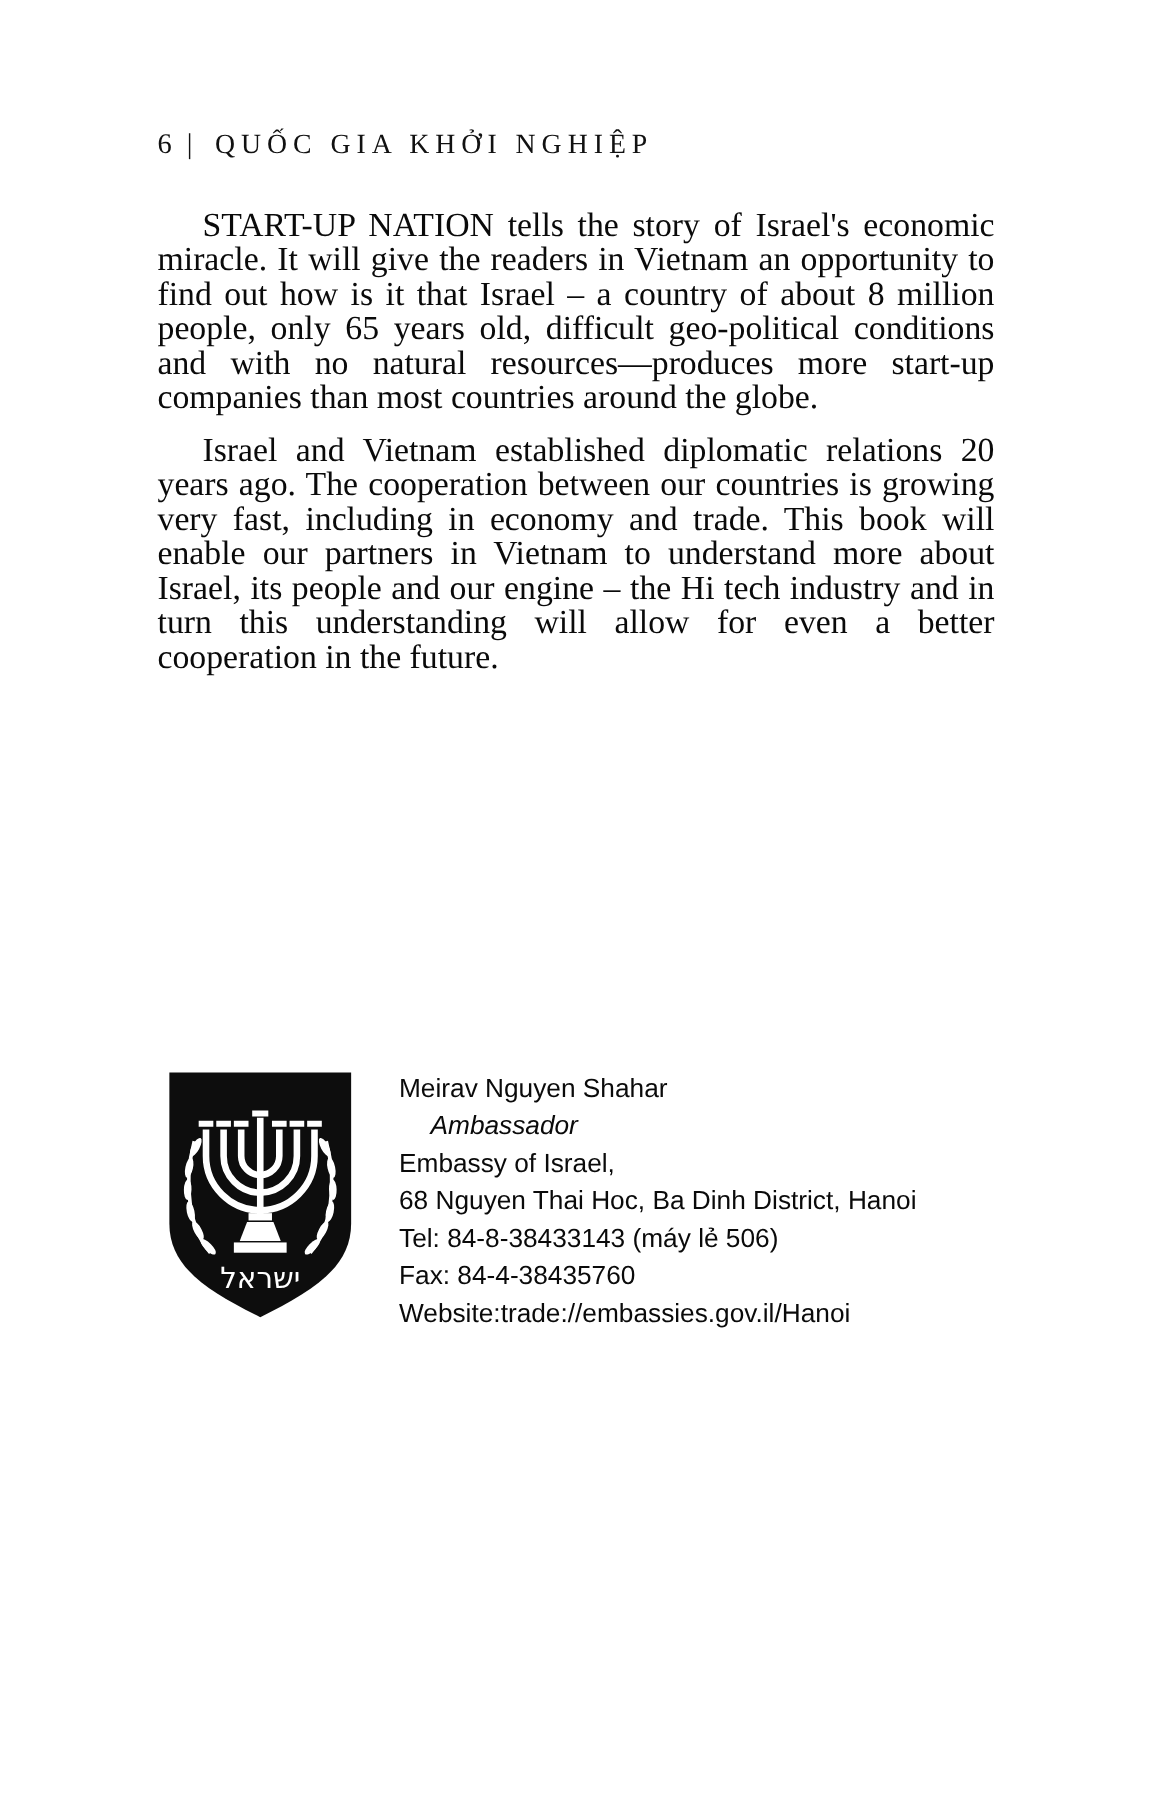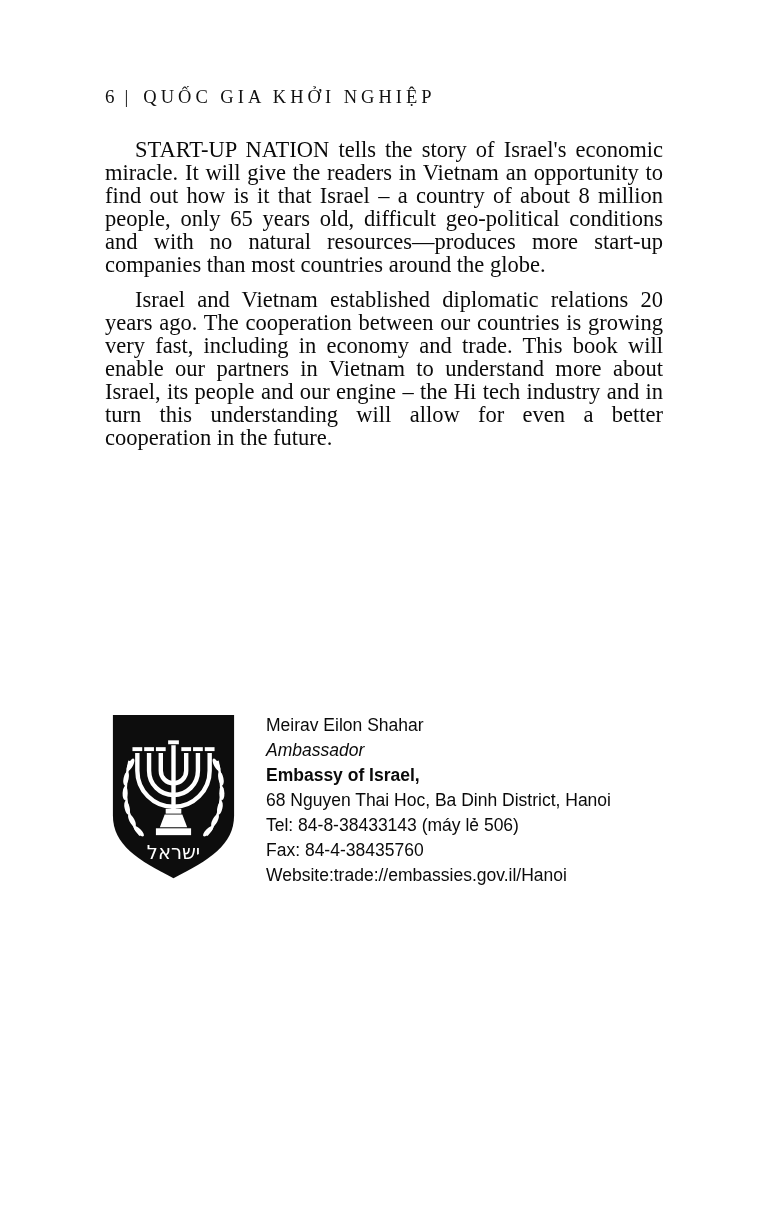"Meirav Eilon Shahar" div { text: Eilon -> Nguyen }
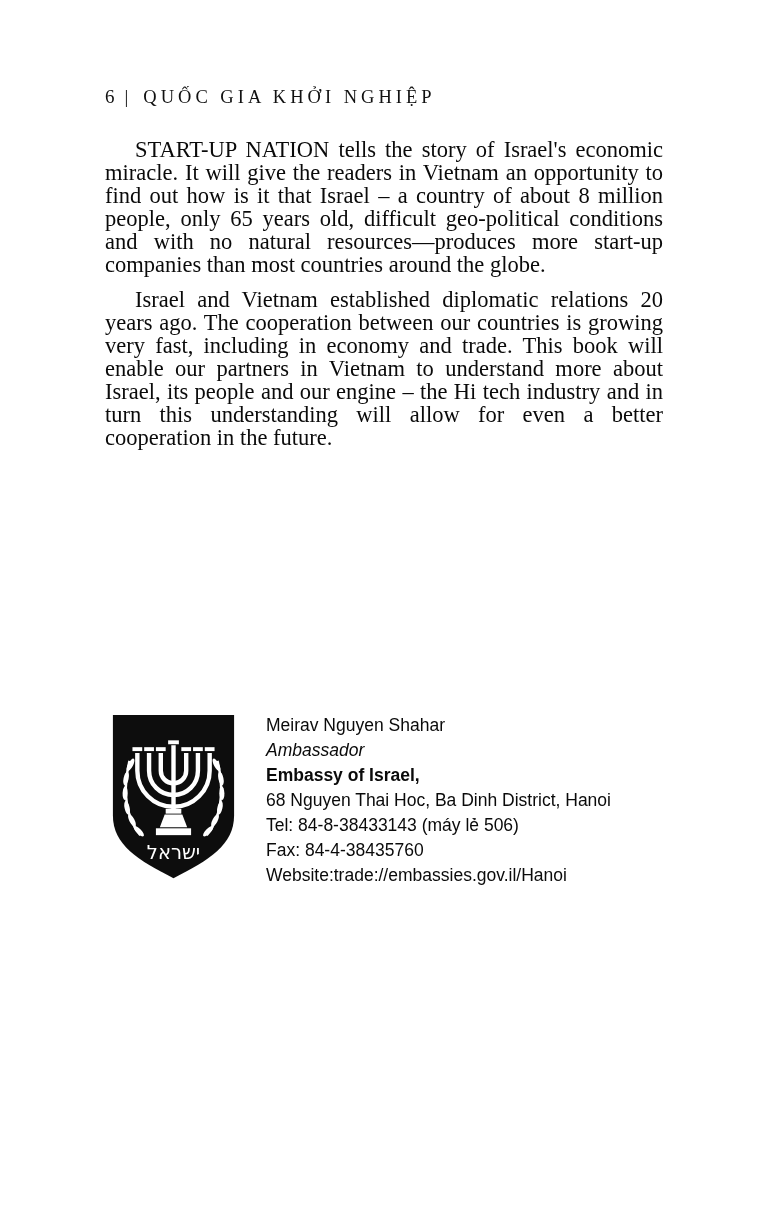"Ambassador" .contact-lines .italic { margin-left: none -> 21px }
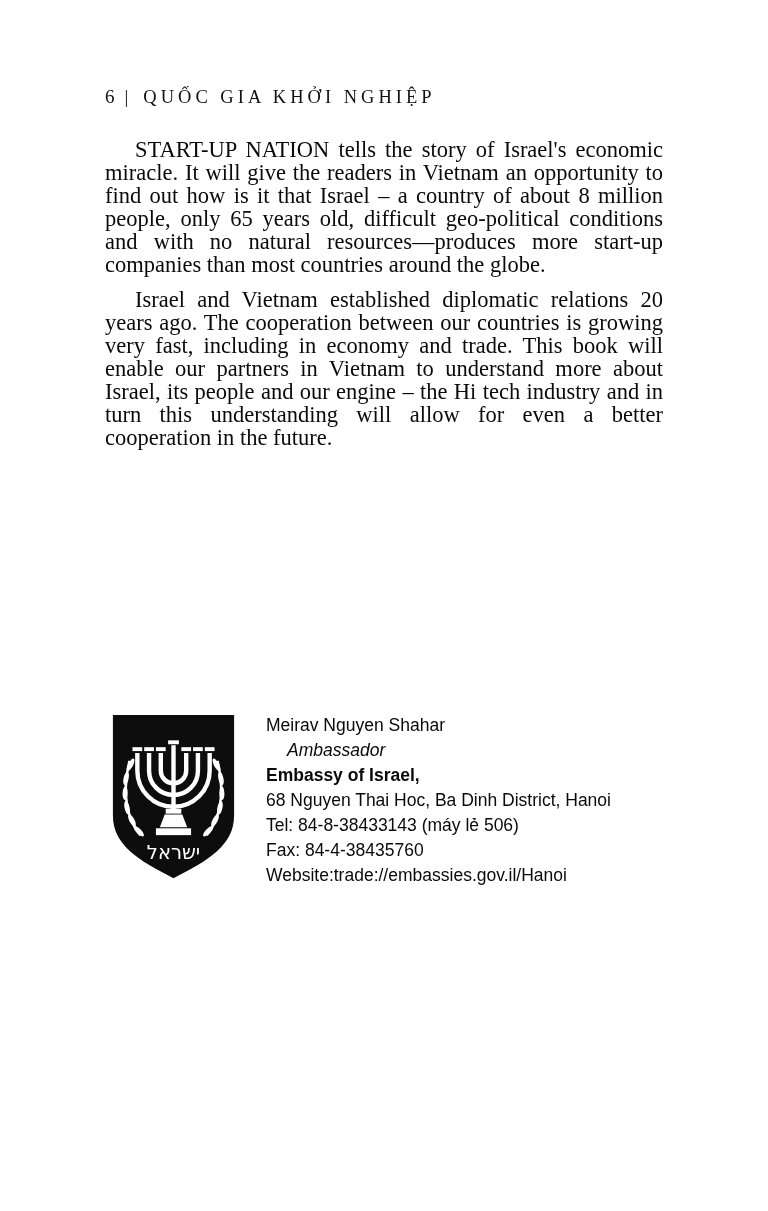"Embassy of Israel," .contact-lines .bold { font-weight: bold -> normal }
